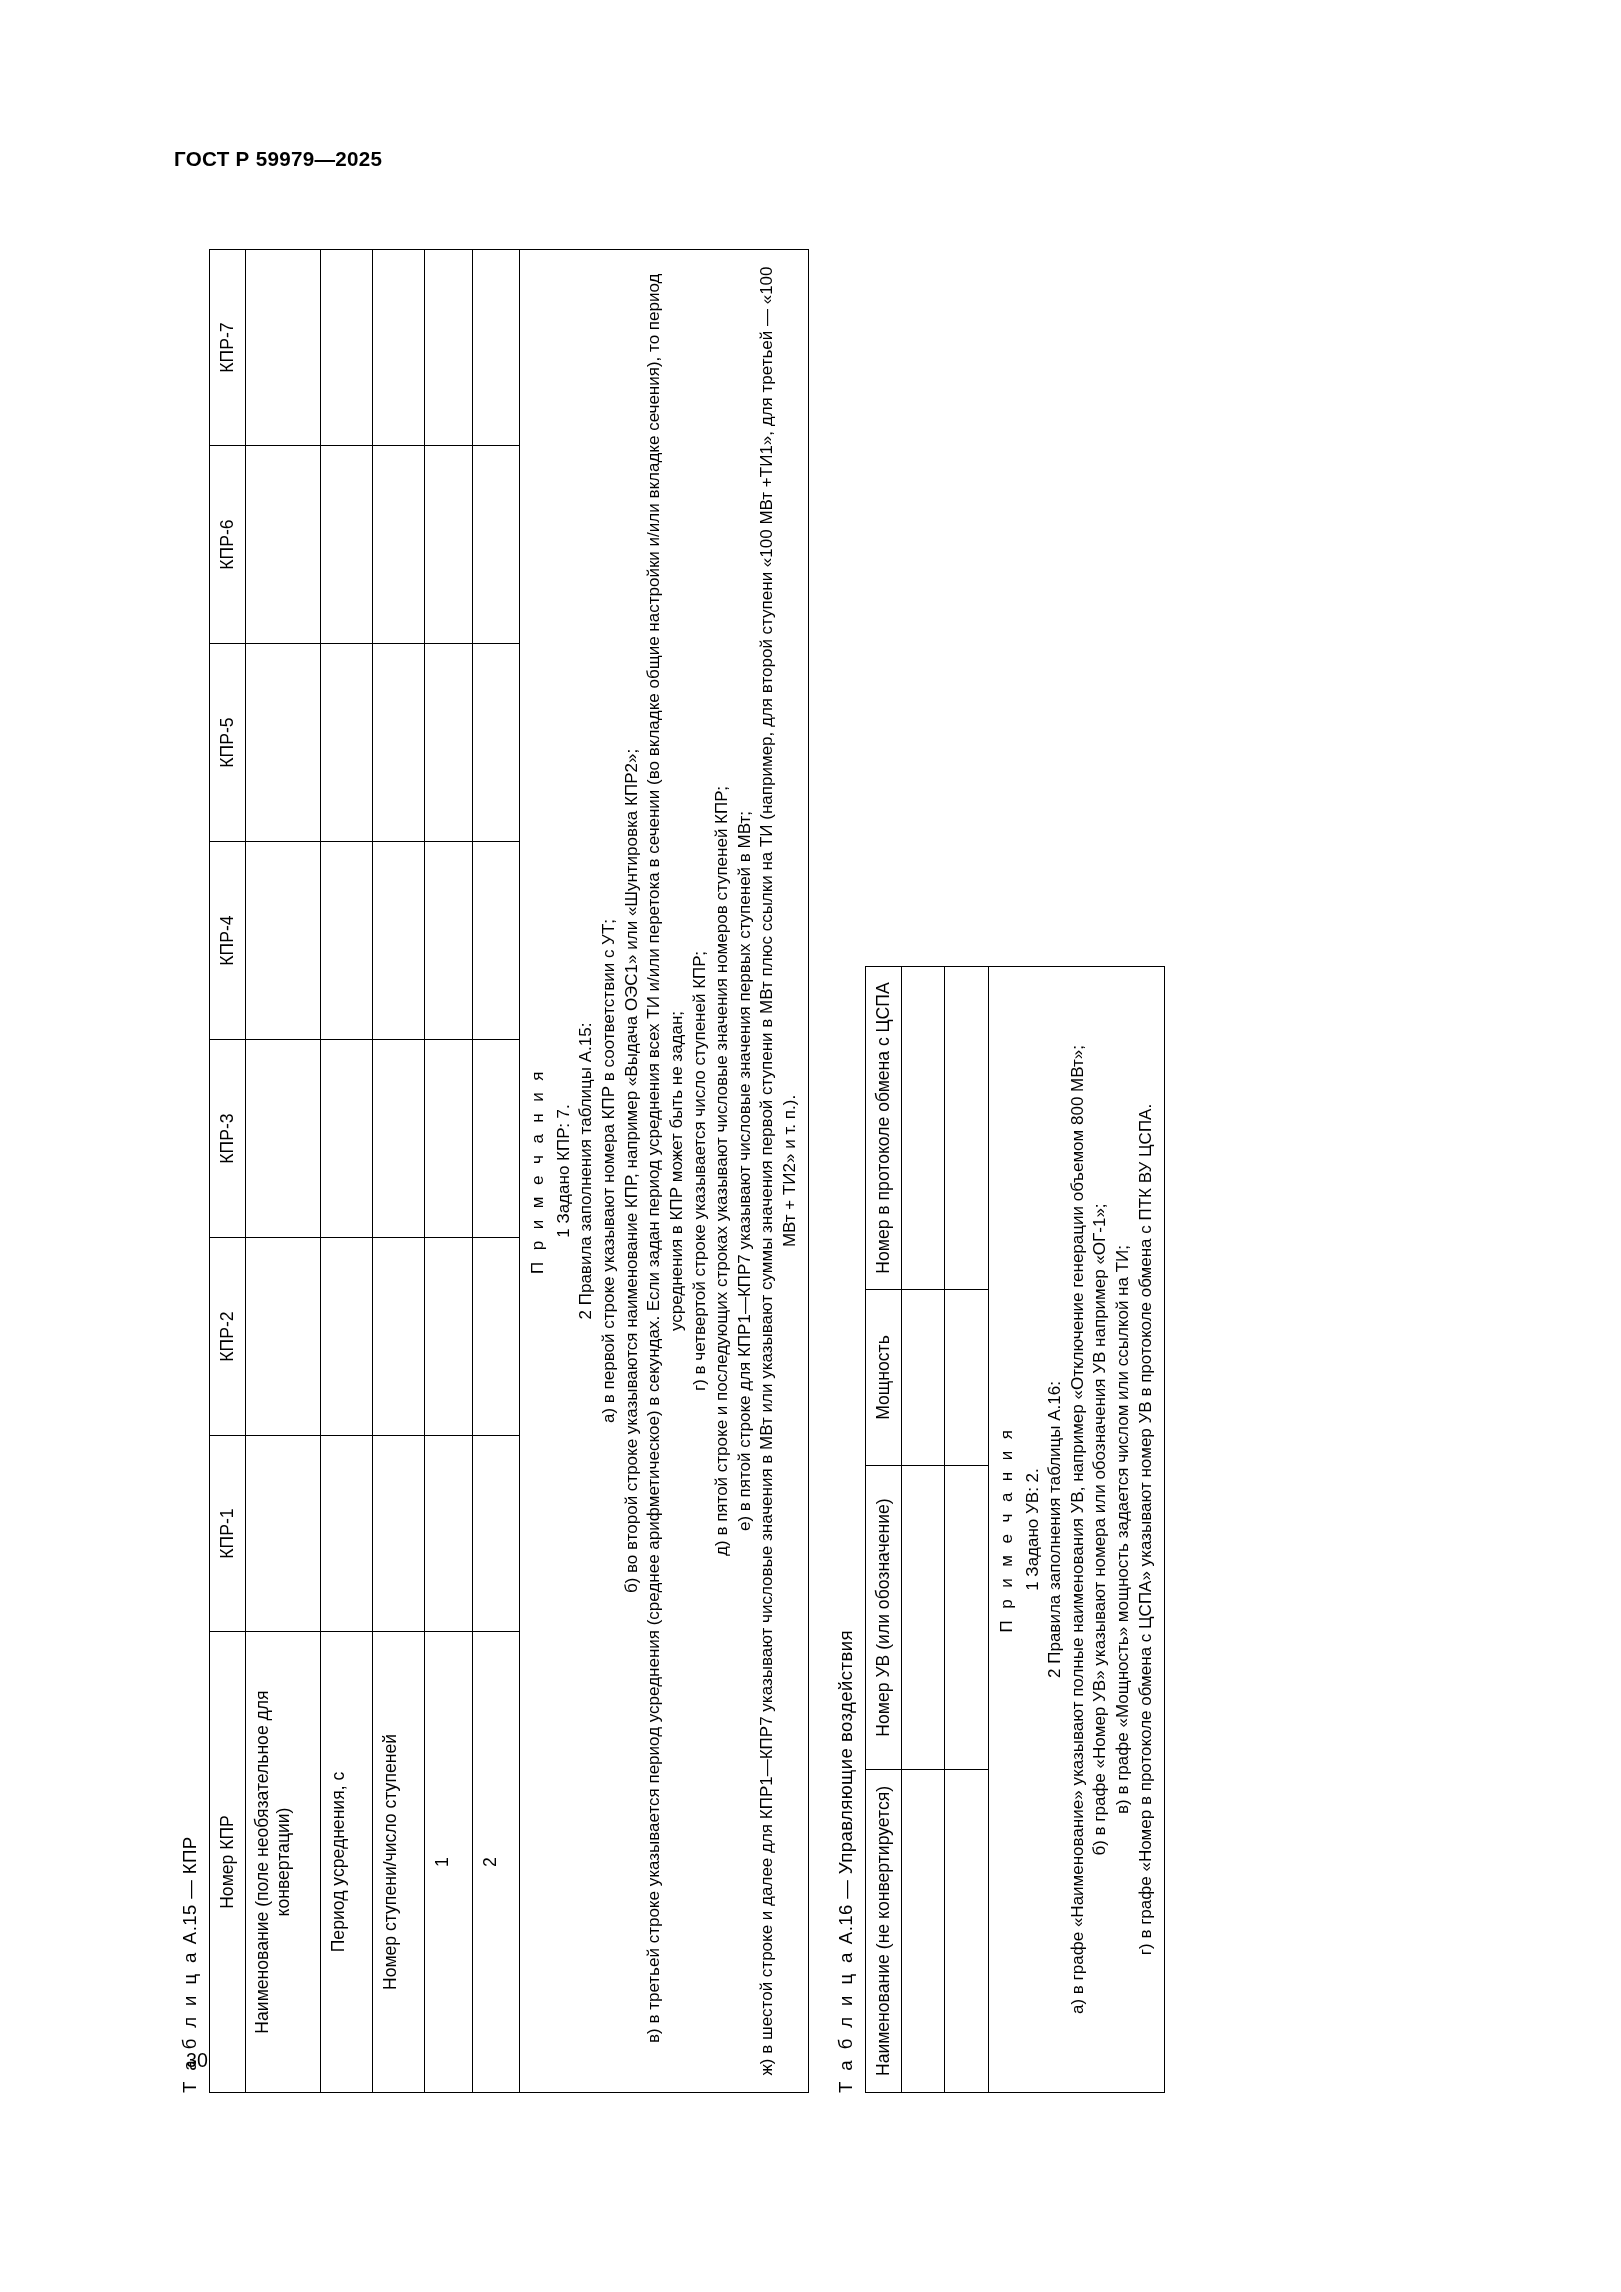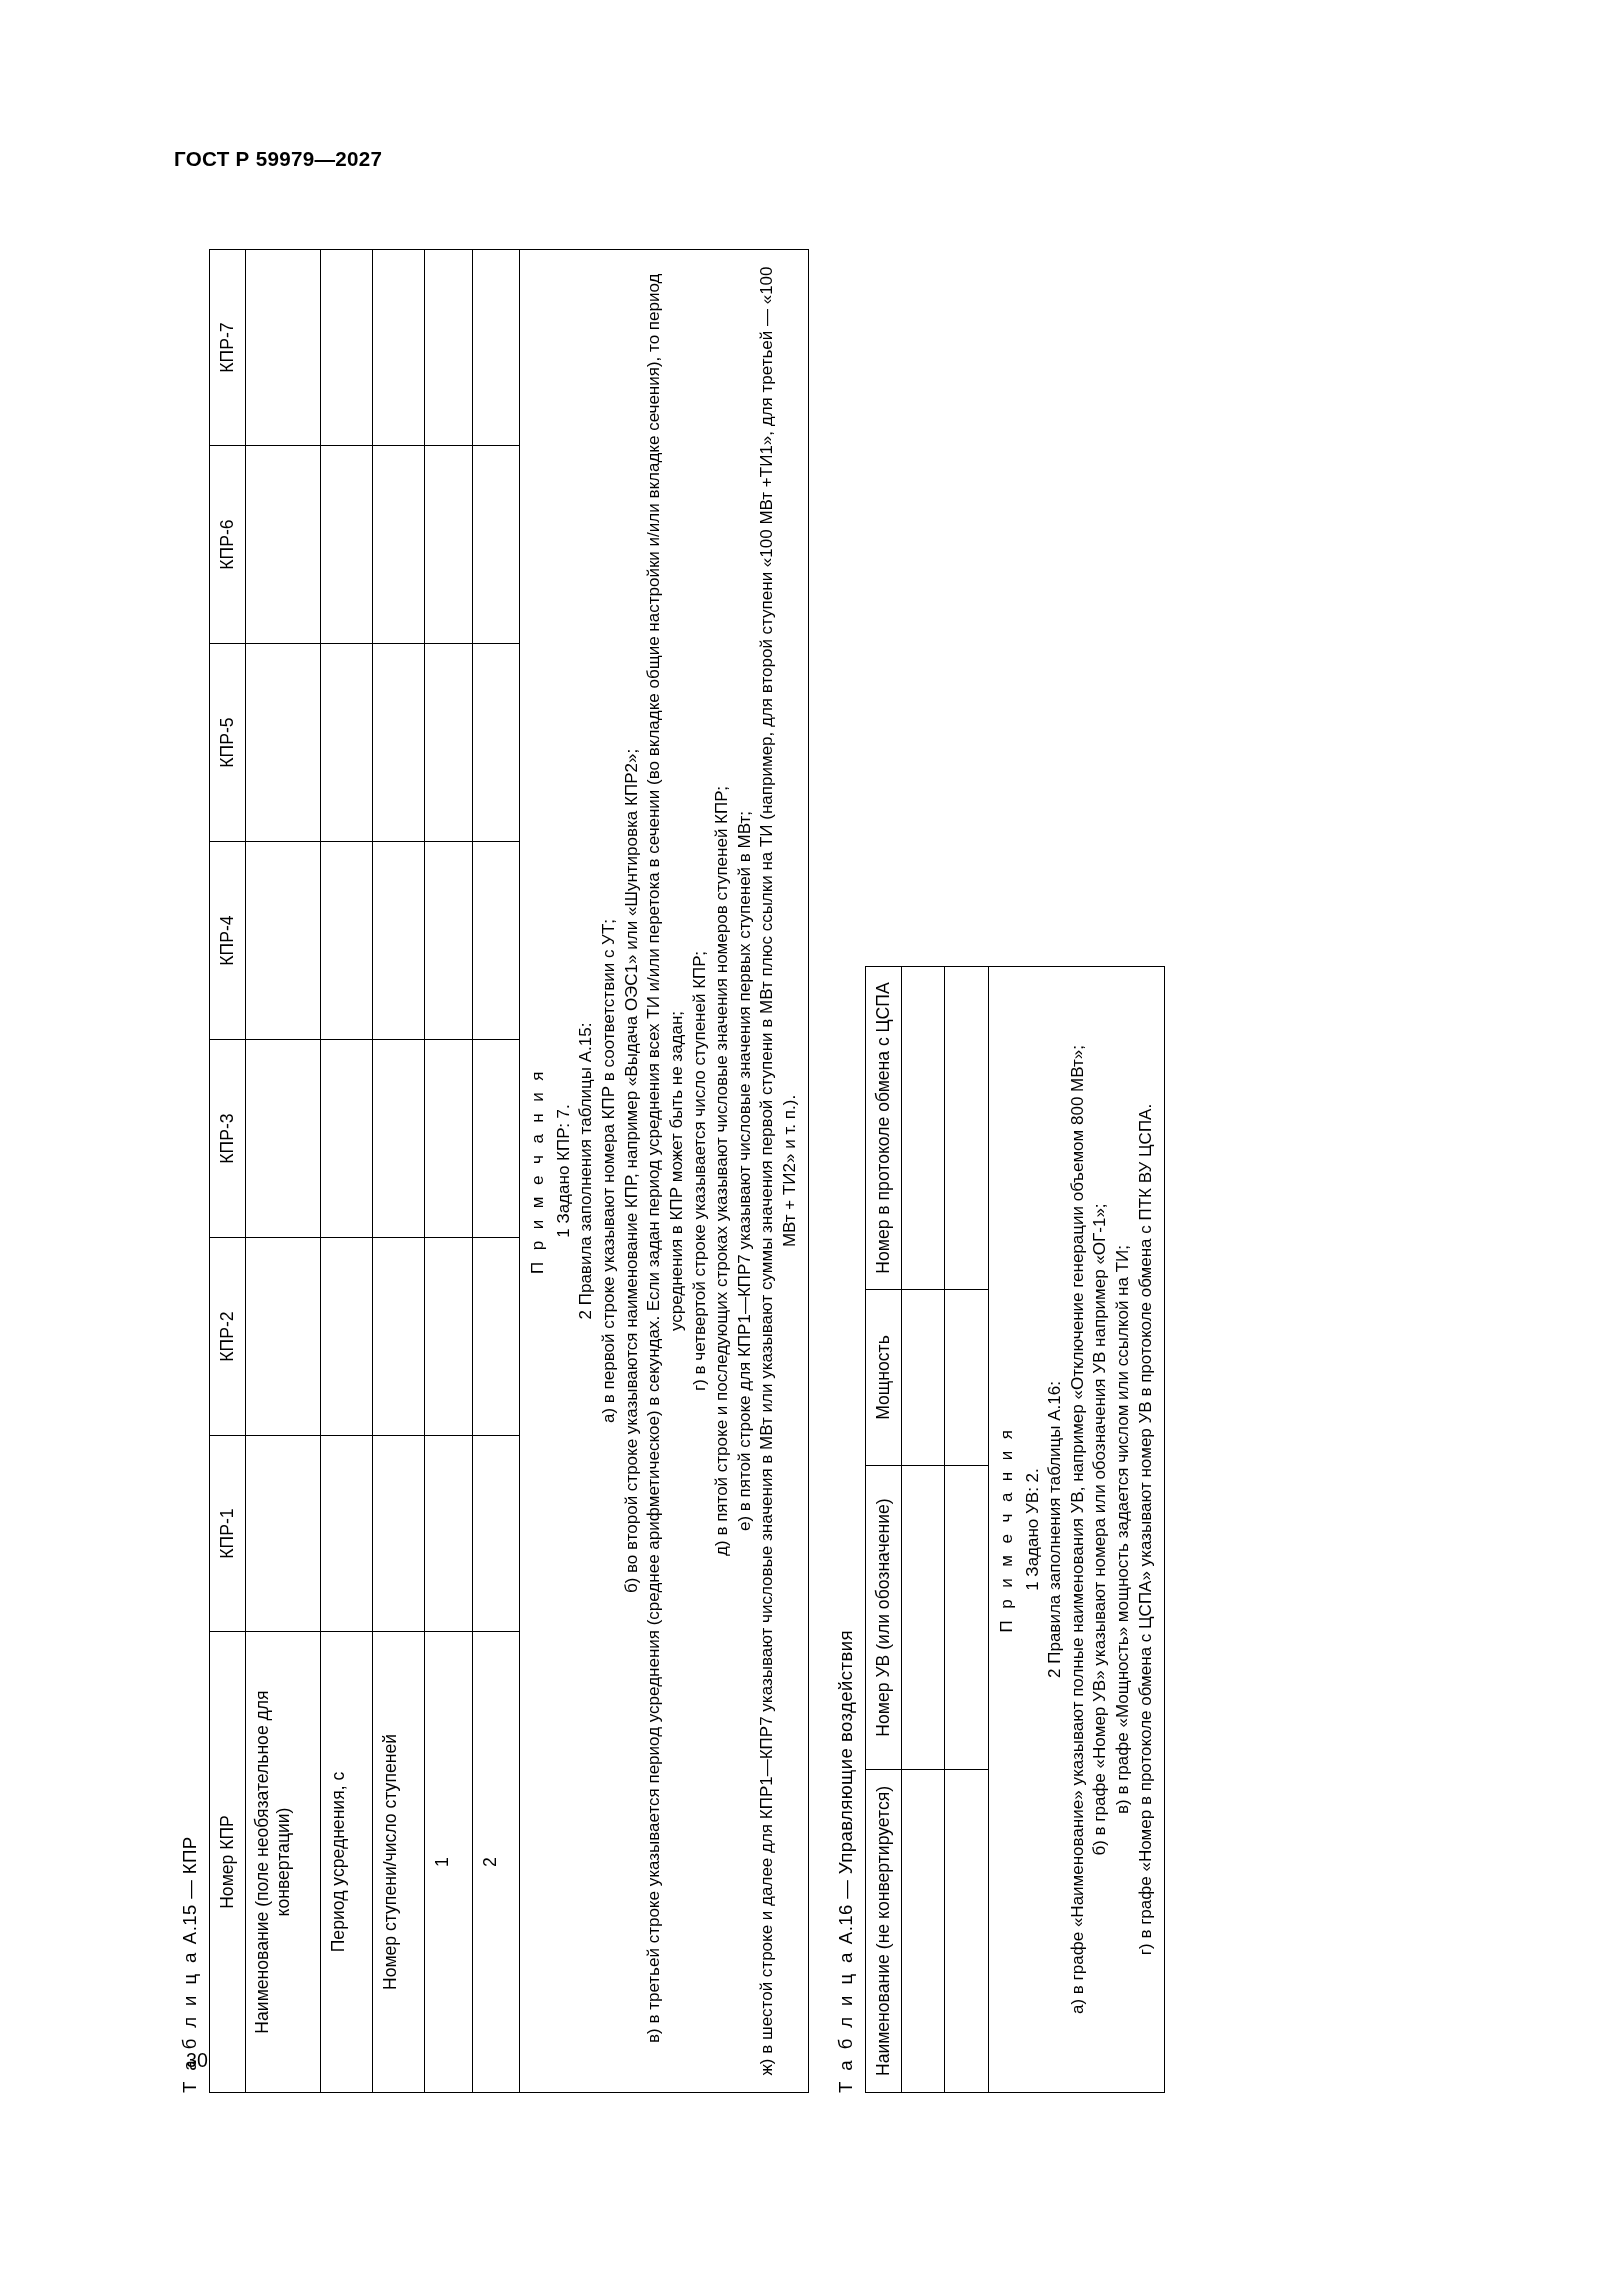"ГОСТ Р 59979—2027" div.page-header { text: 2027 -> 2025 }
